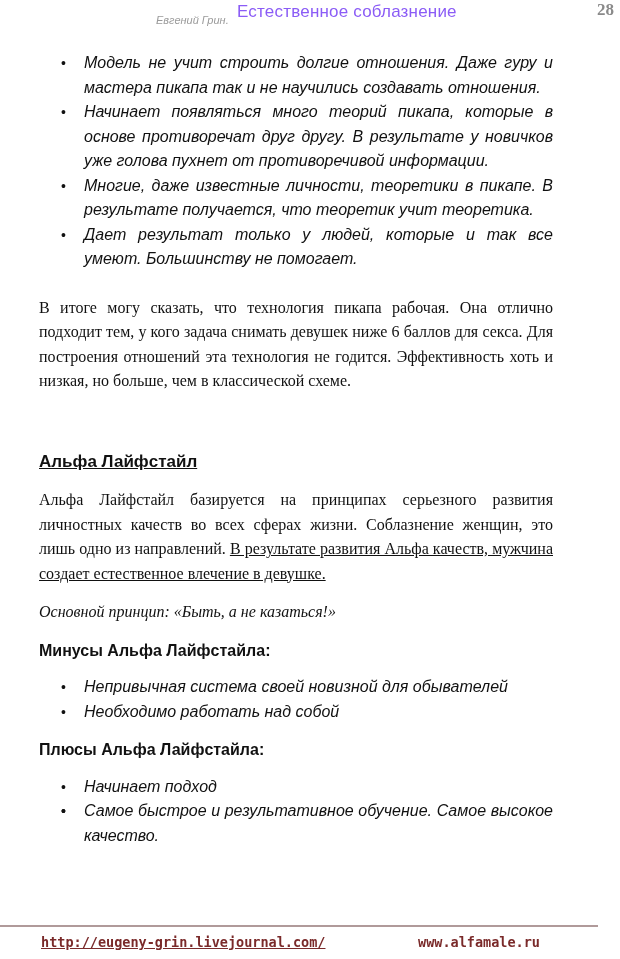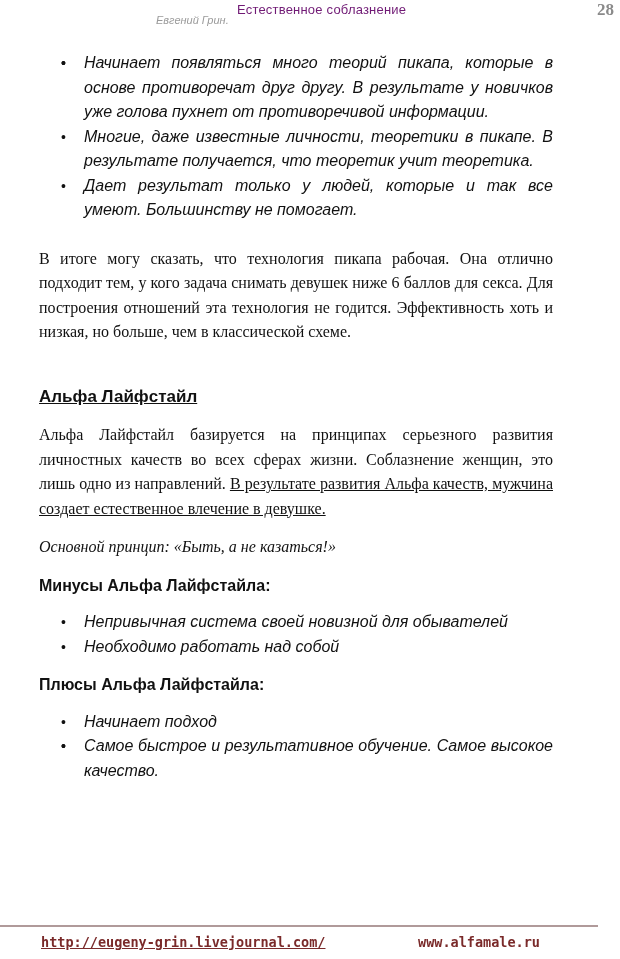"Естественное соблазнение" .hdr-title { color: #701a75 -> #8b5cf6; font-size: 13px -> 17px }
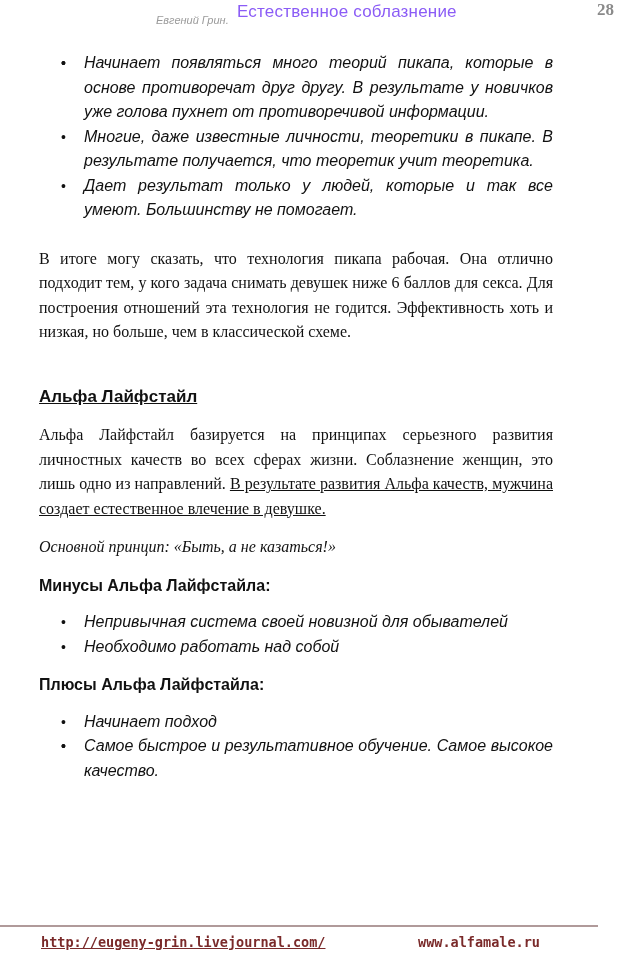"Модель не учит строить долгие" span { html: none -> <span>Модель не учит строить долгие отношения. Даже гуру и мастера пикапа так и не научились создавать отношения.</span> }
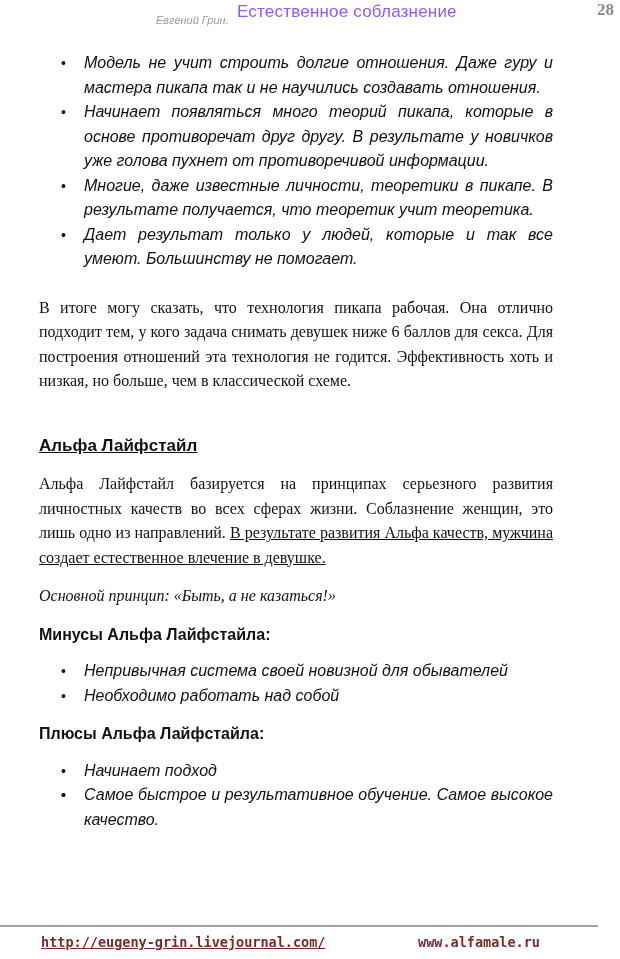"Альфа Лайфстайл" .h-section { margin-top: 40px -> 56px }
